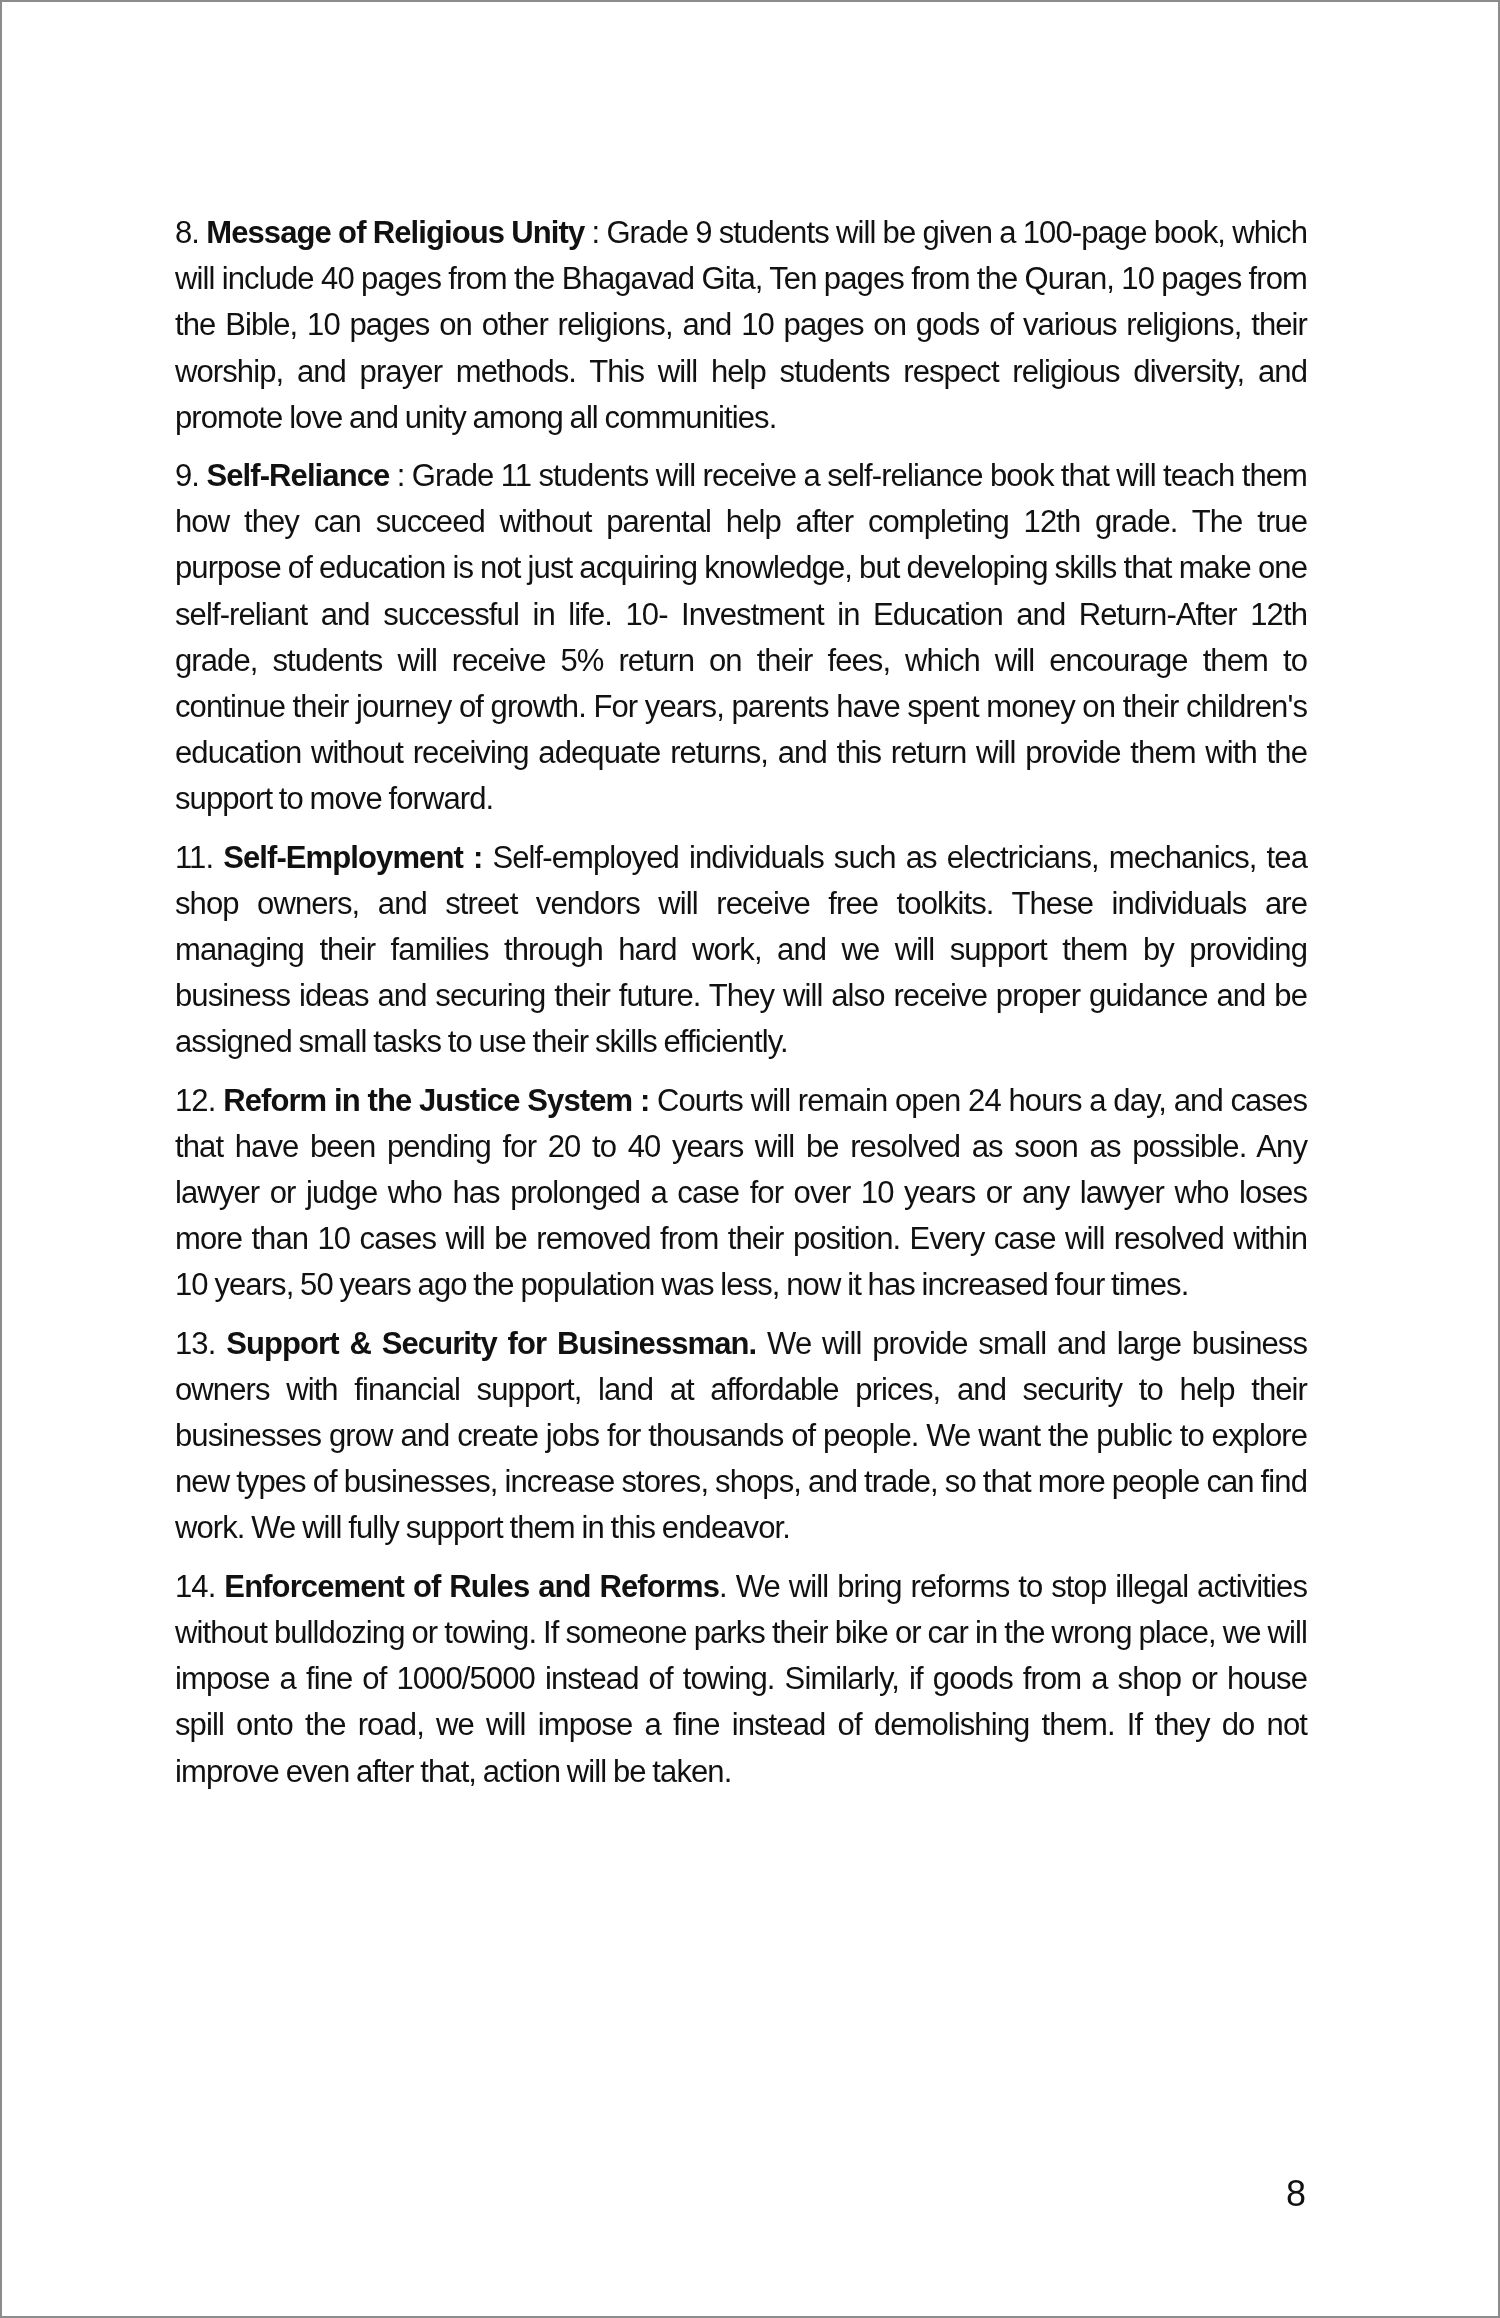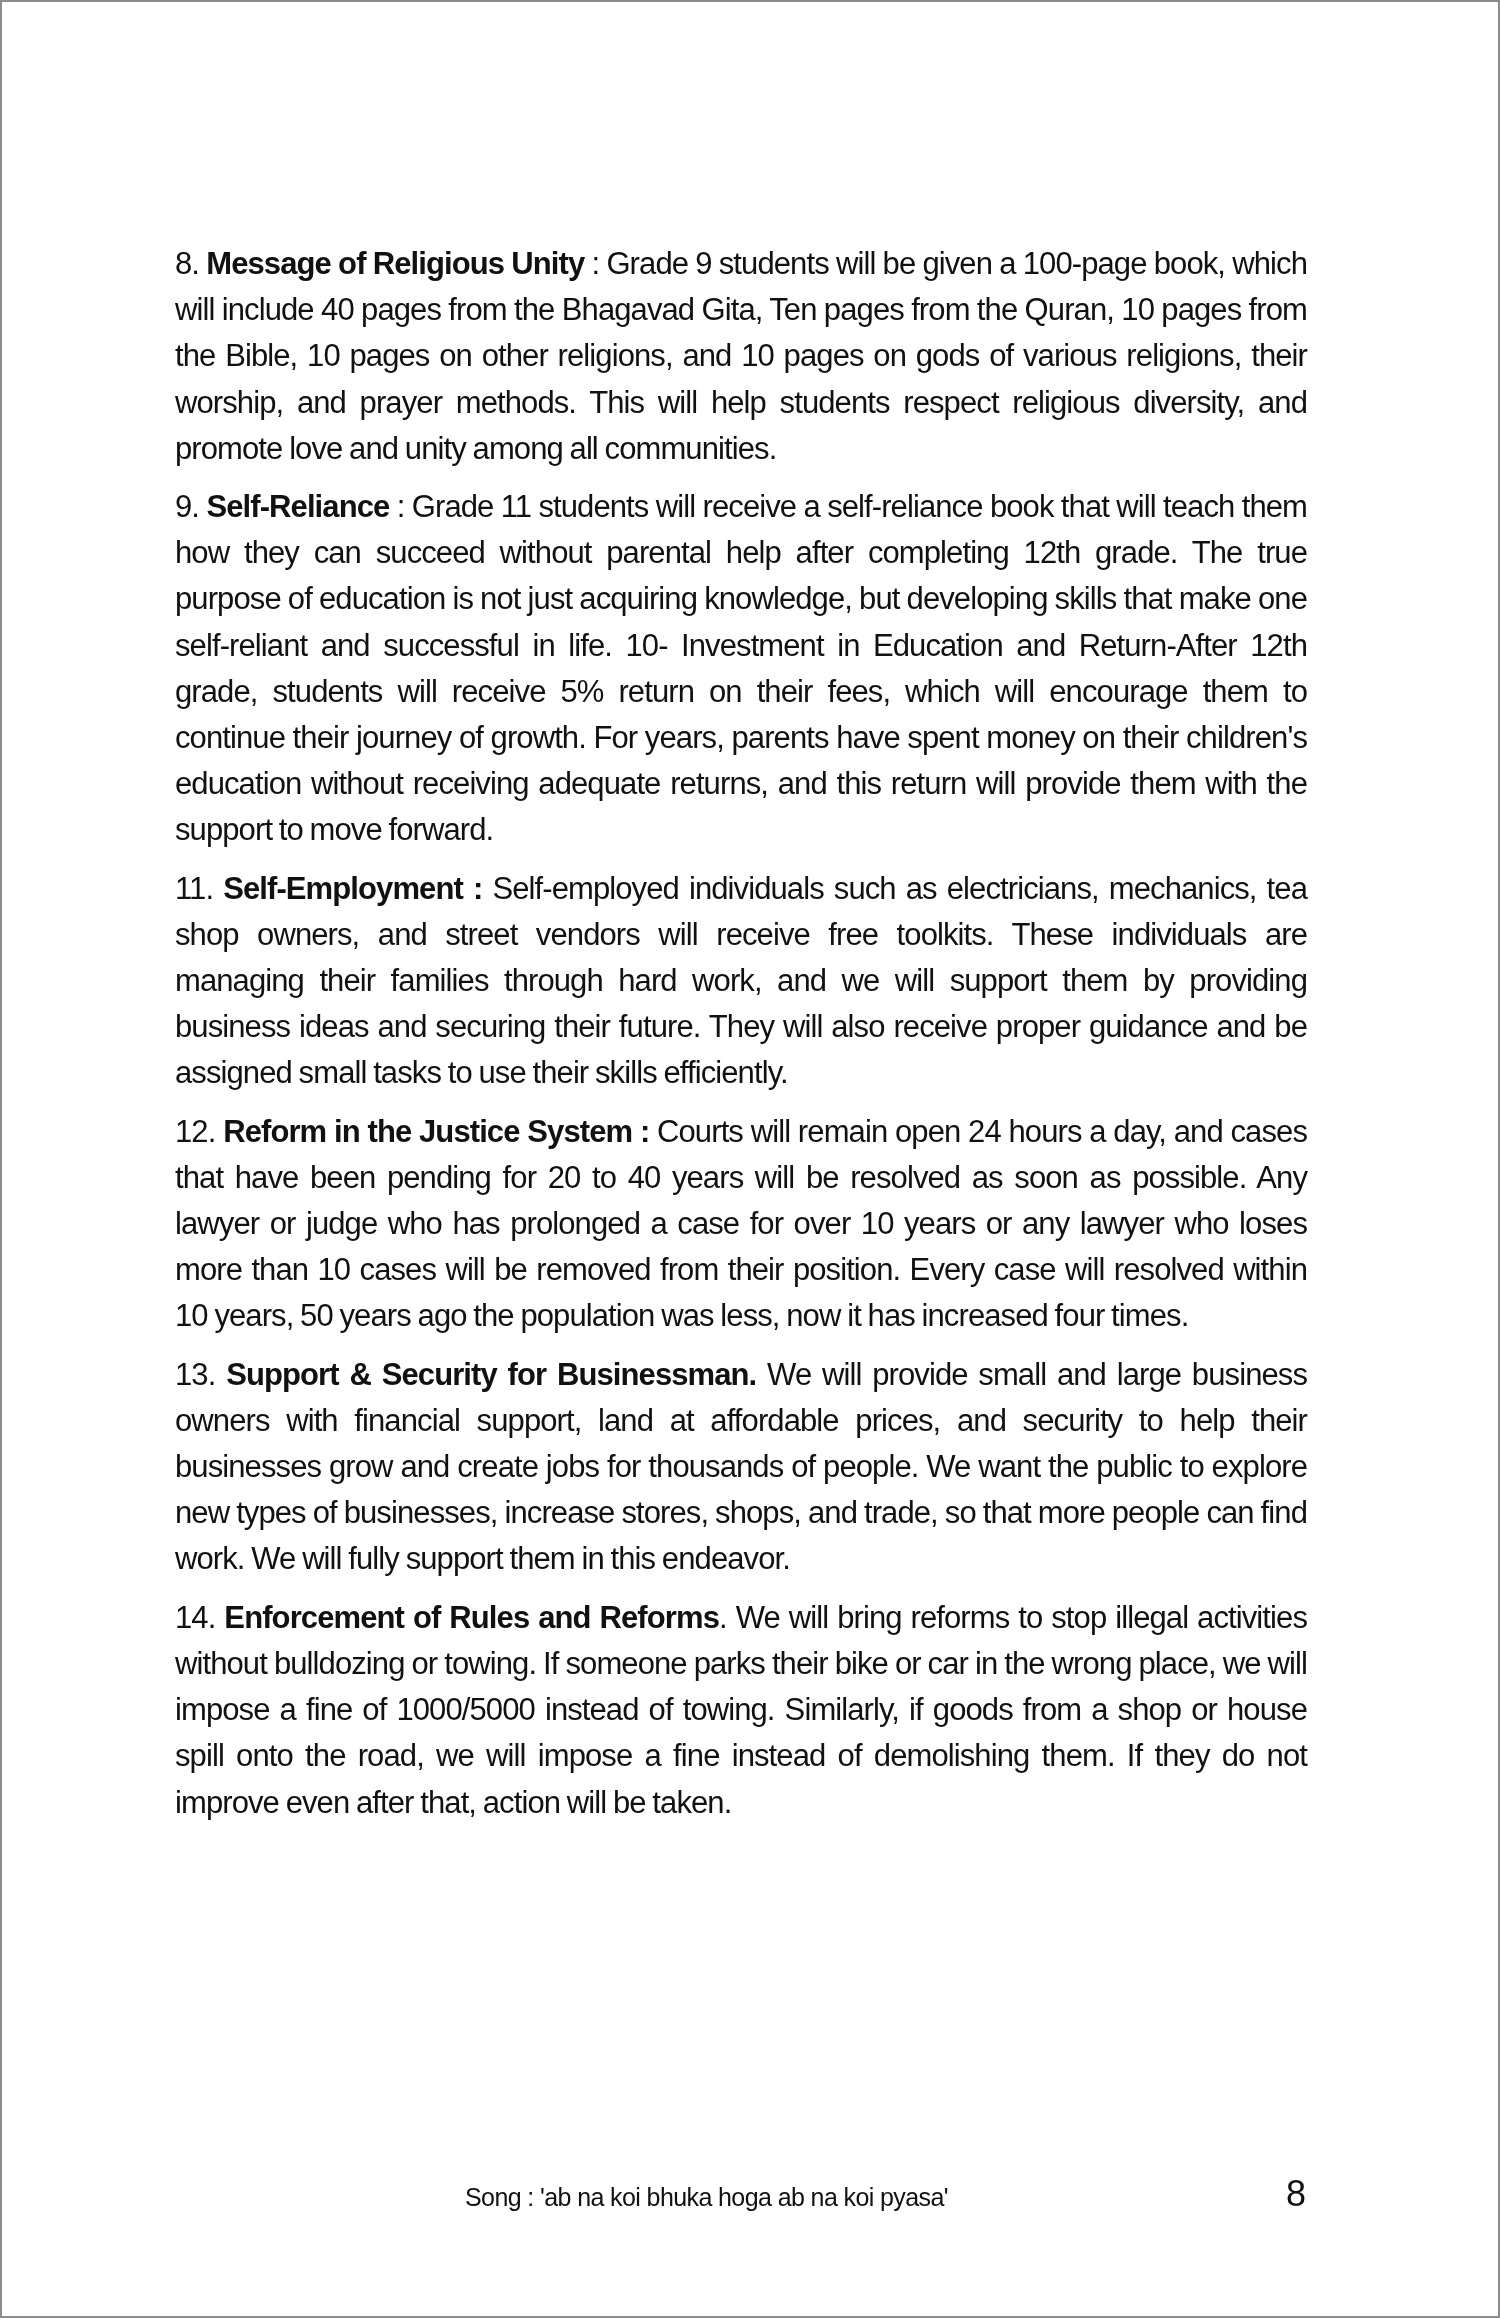"8. Message of Religious Unity" .content { margin-top: 31px -> none }
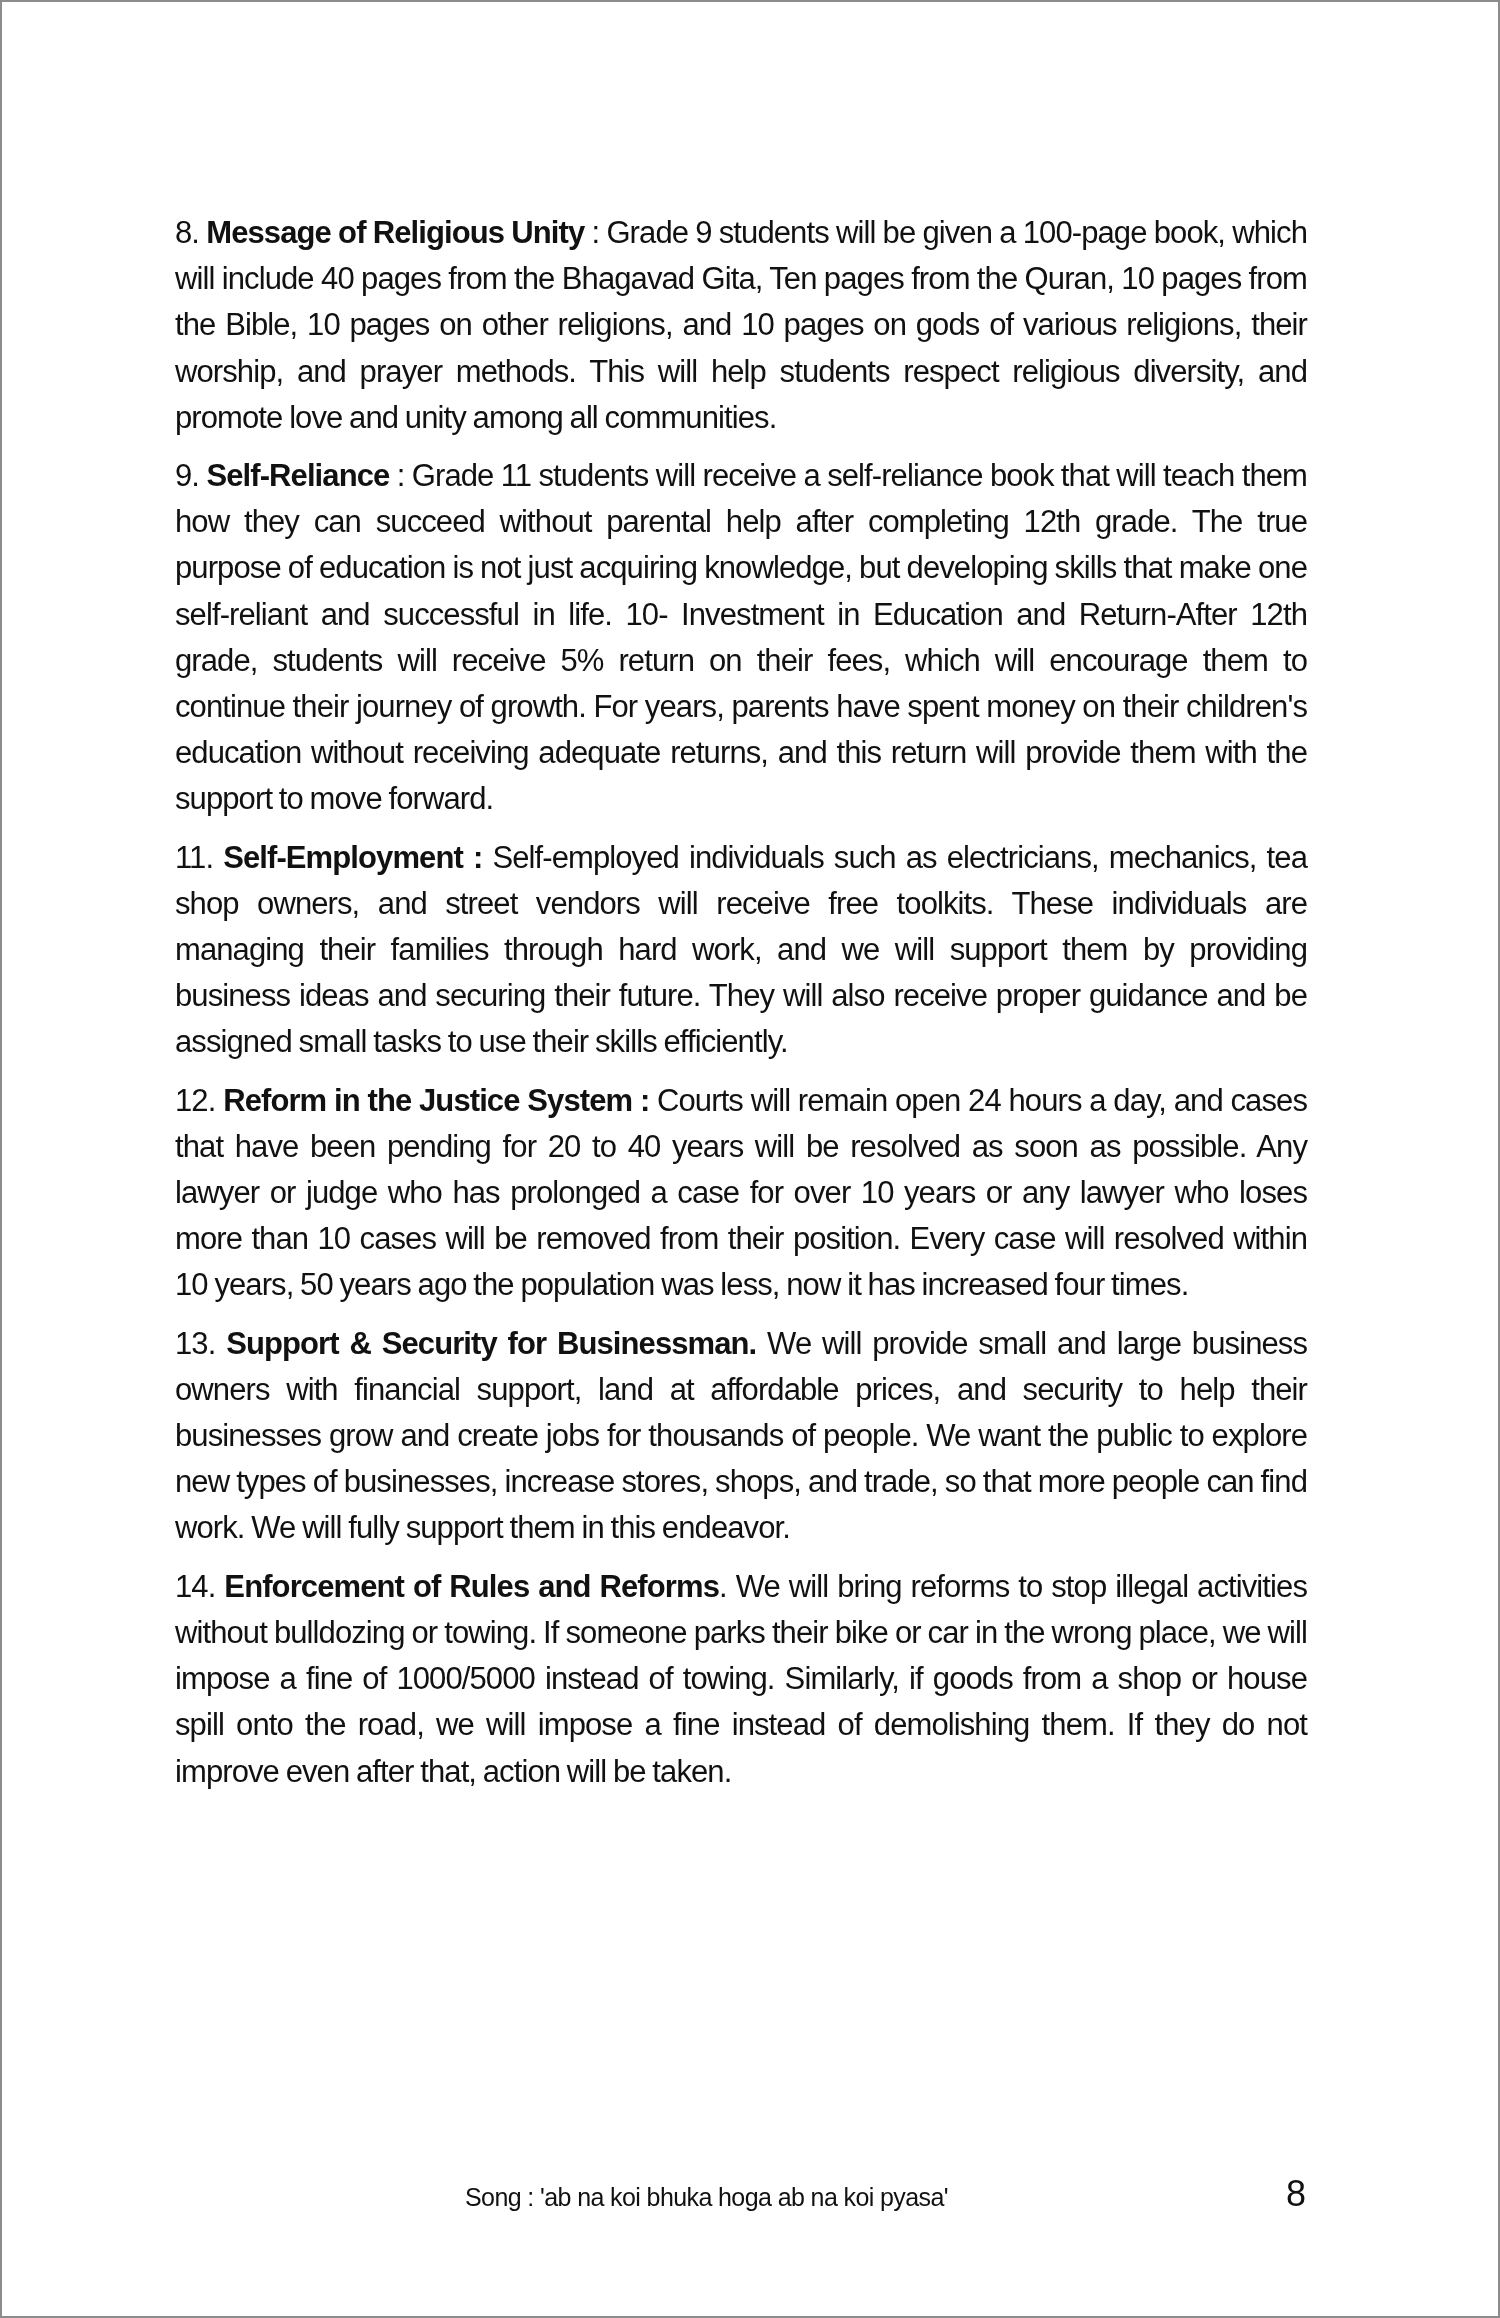"Song : 'ab na koi" div.footer-song { html: <div>Song : 'ab na koi bhuka hoga ab na koi pyasa'</div> -> none }
